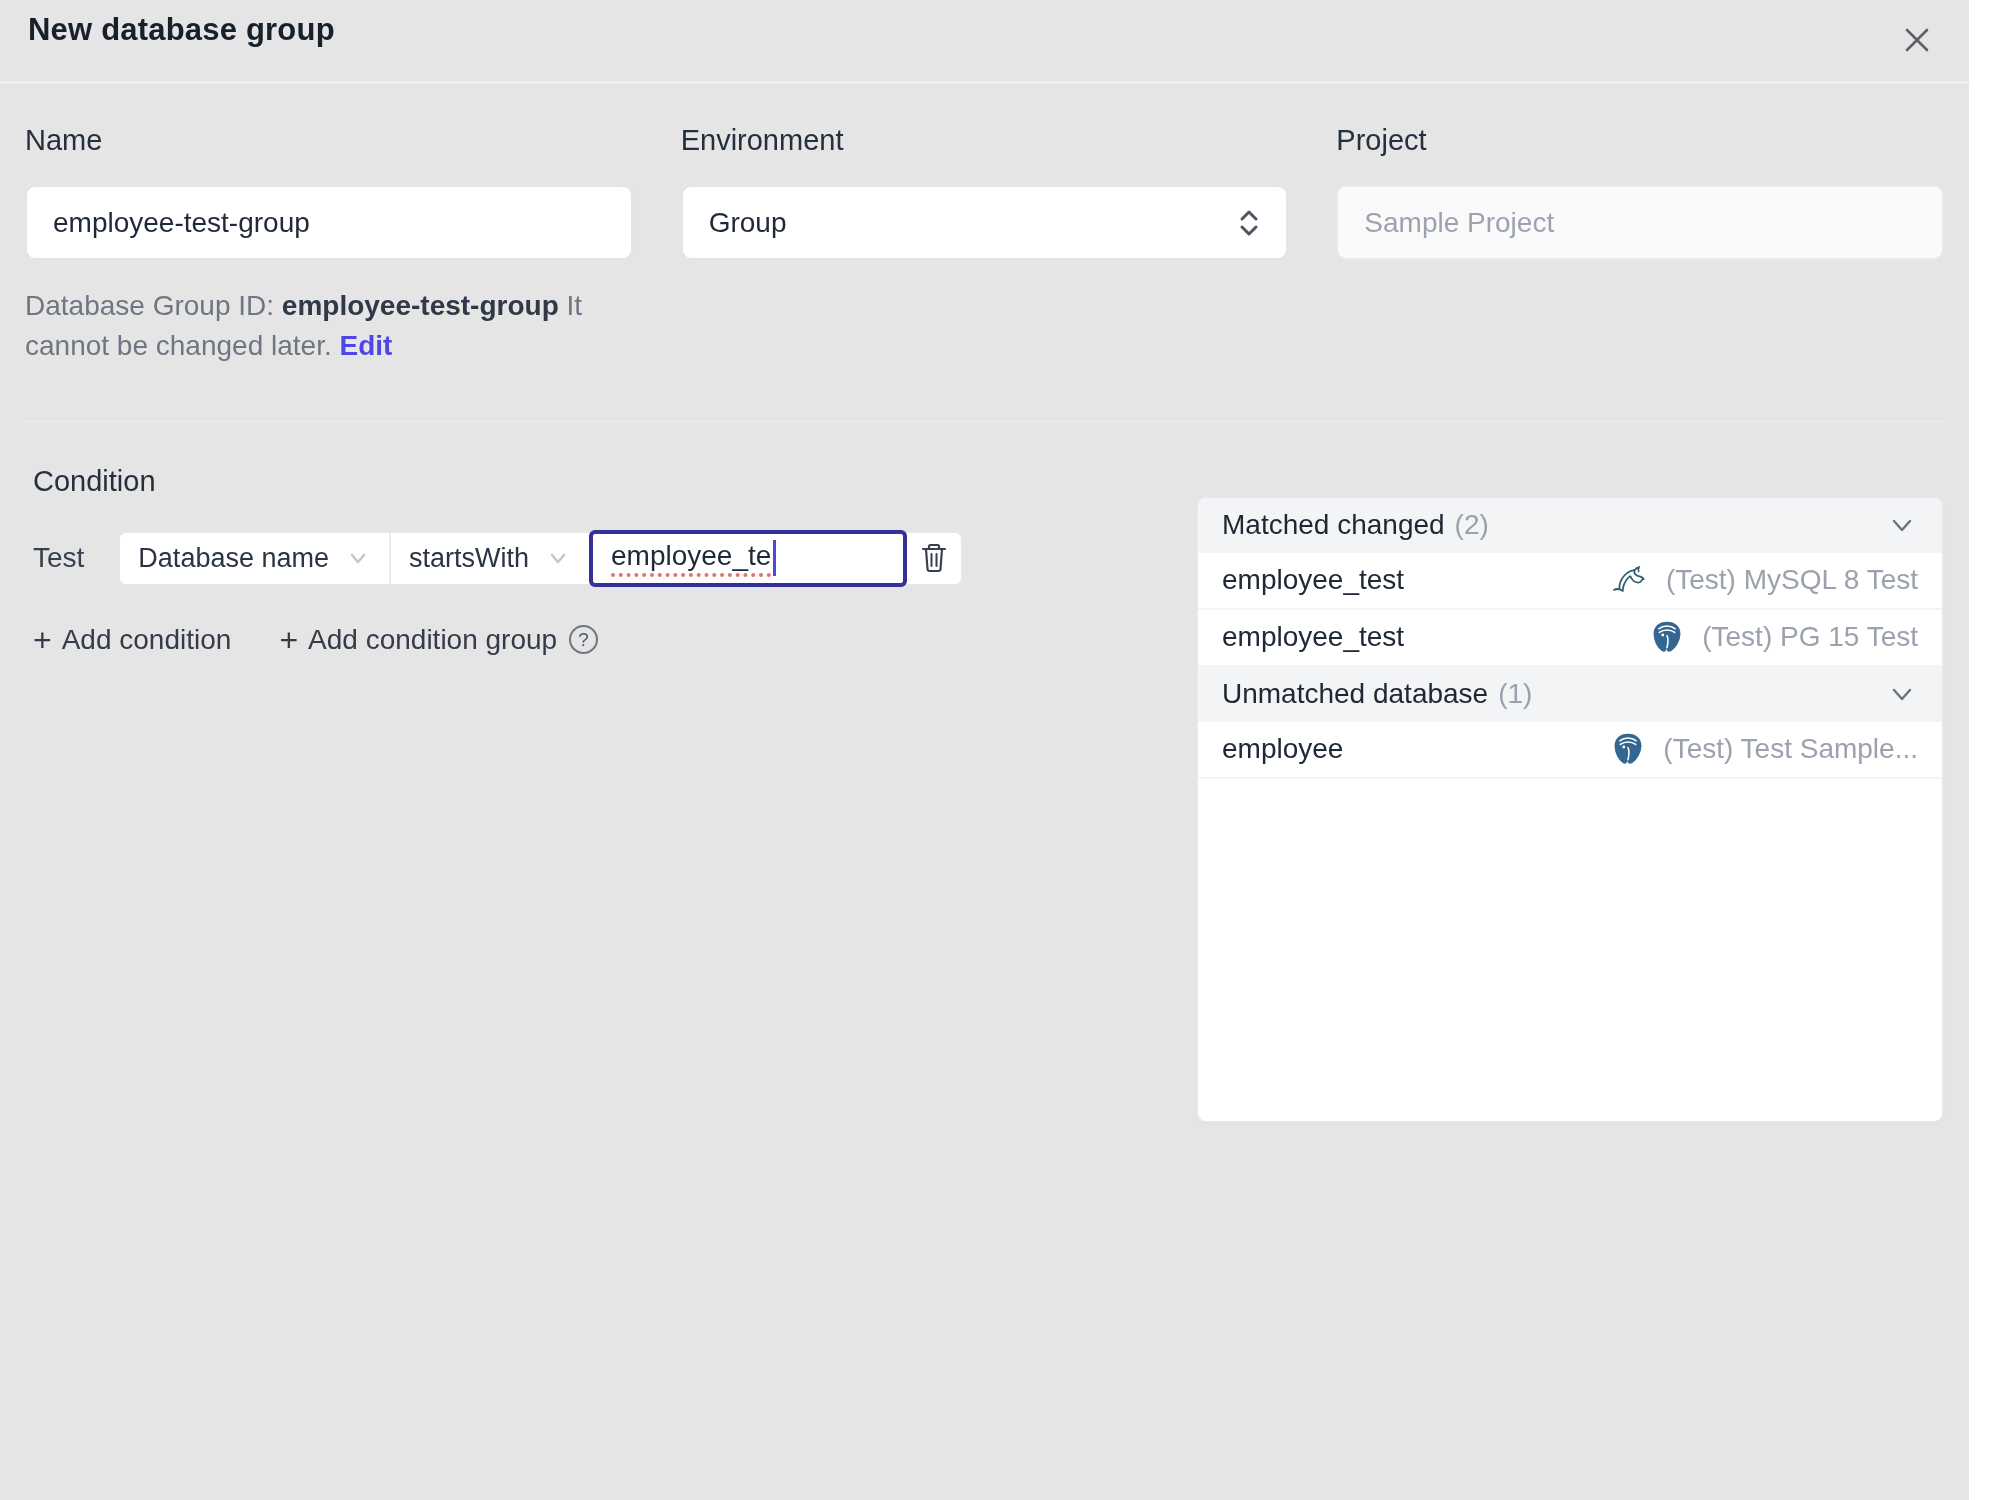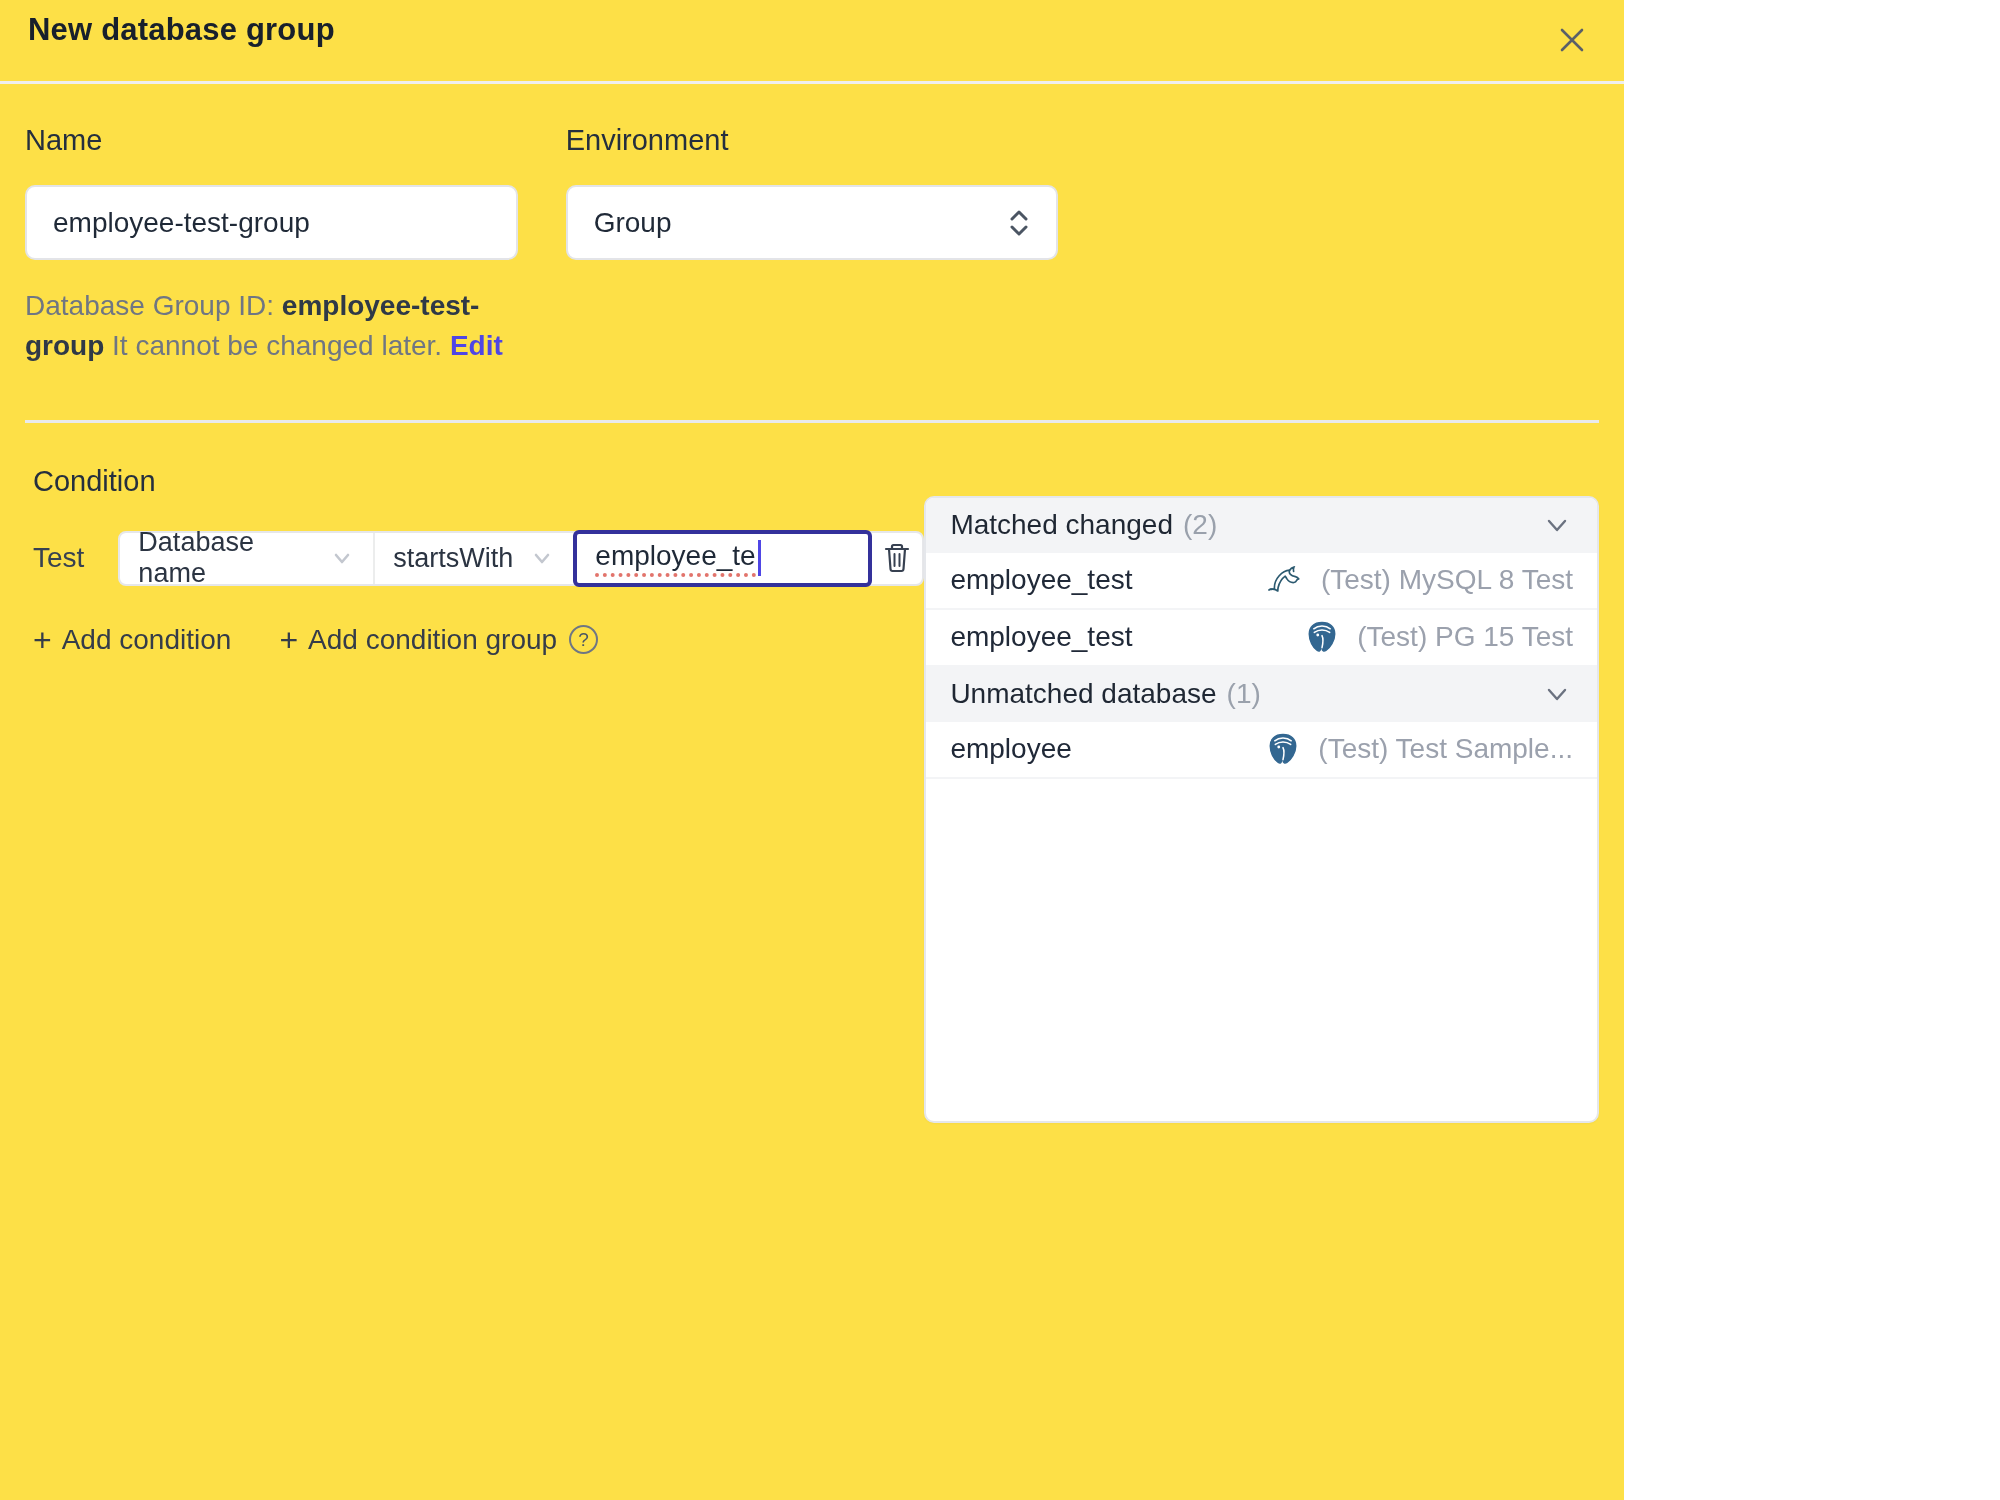"New database group" .screen { background: #fde047 -> #e5e5e5; width: 1624px -> 1969px }
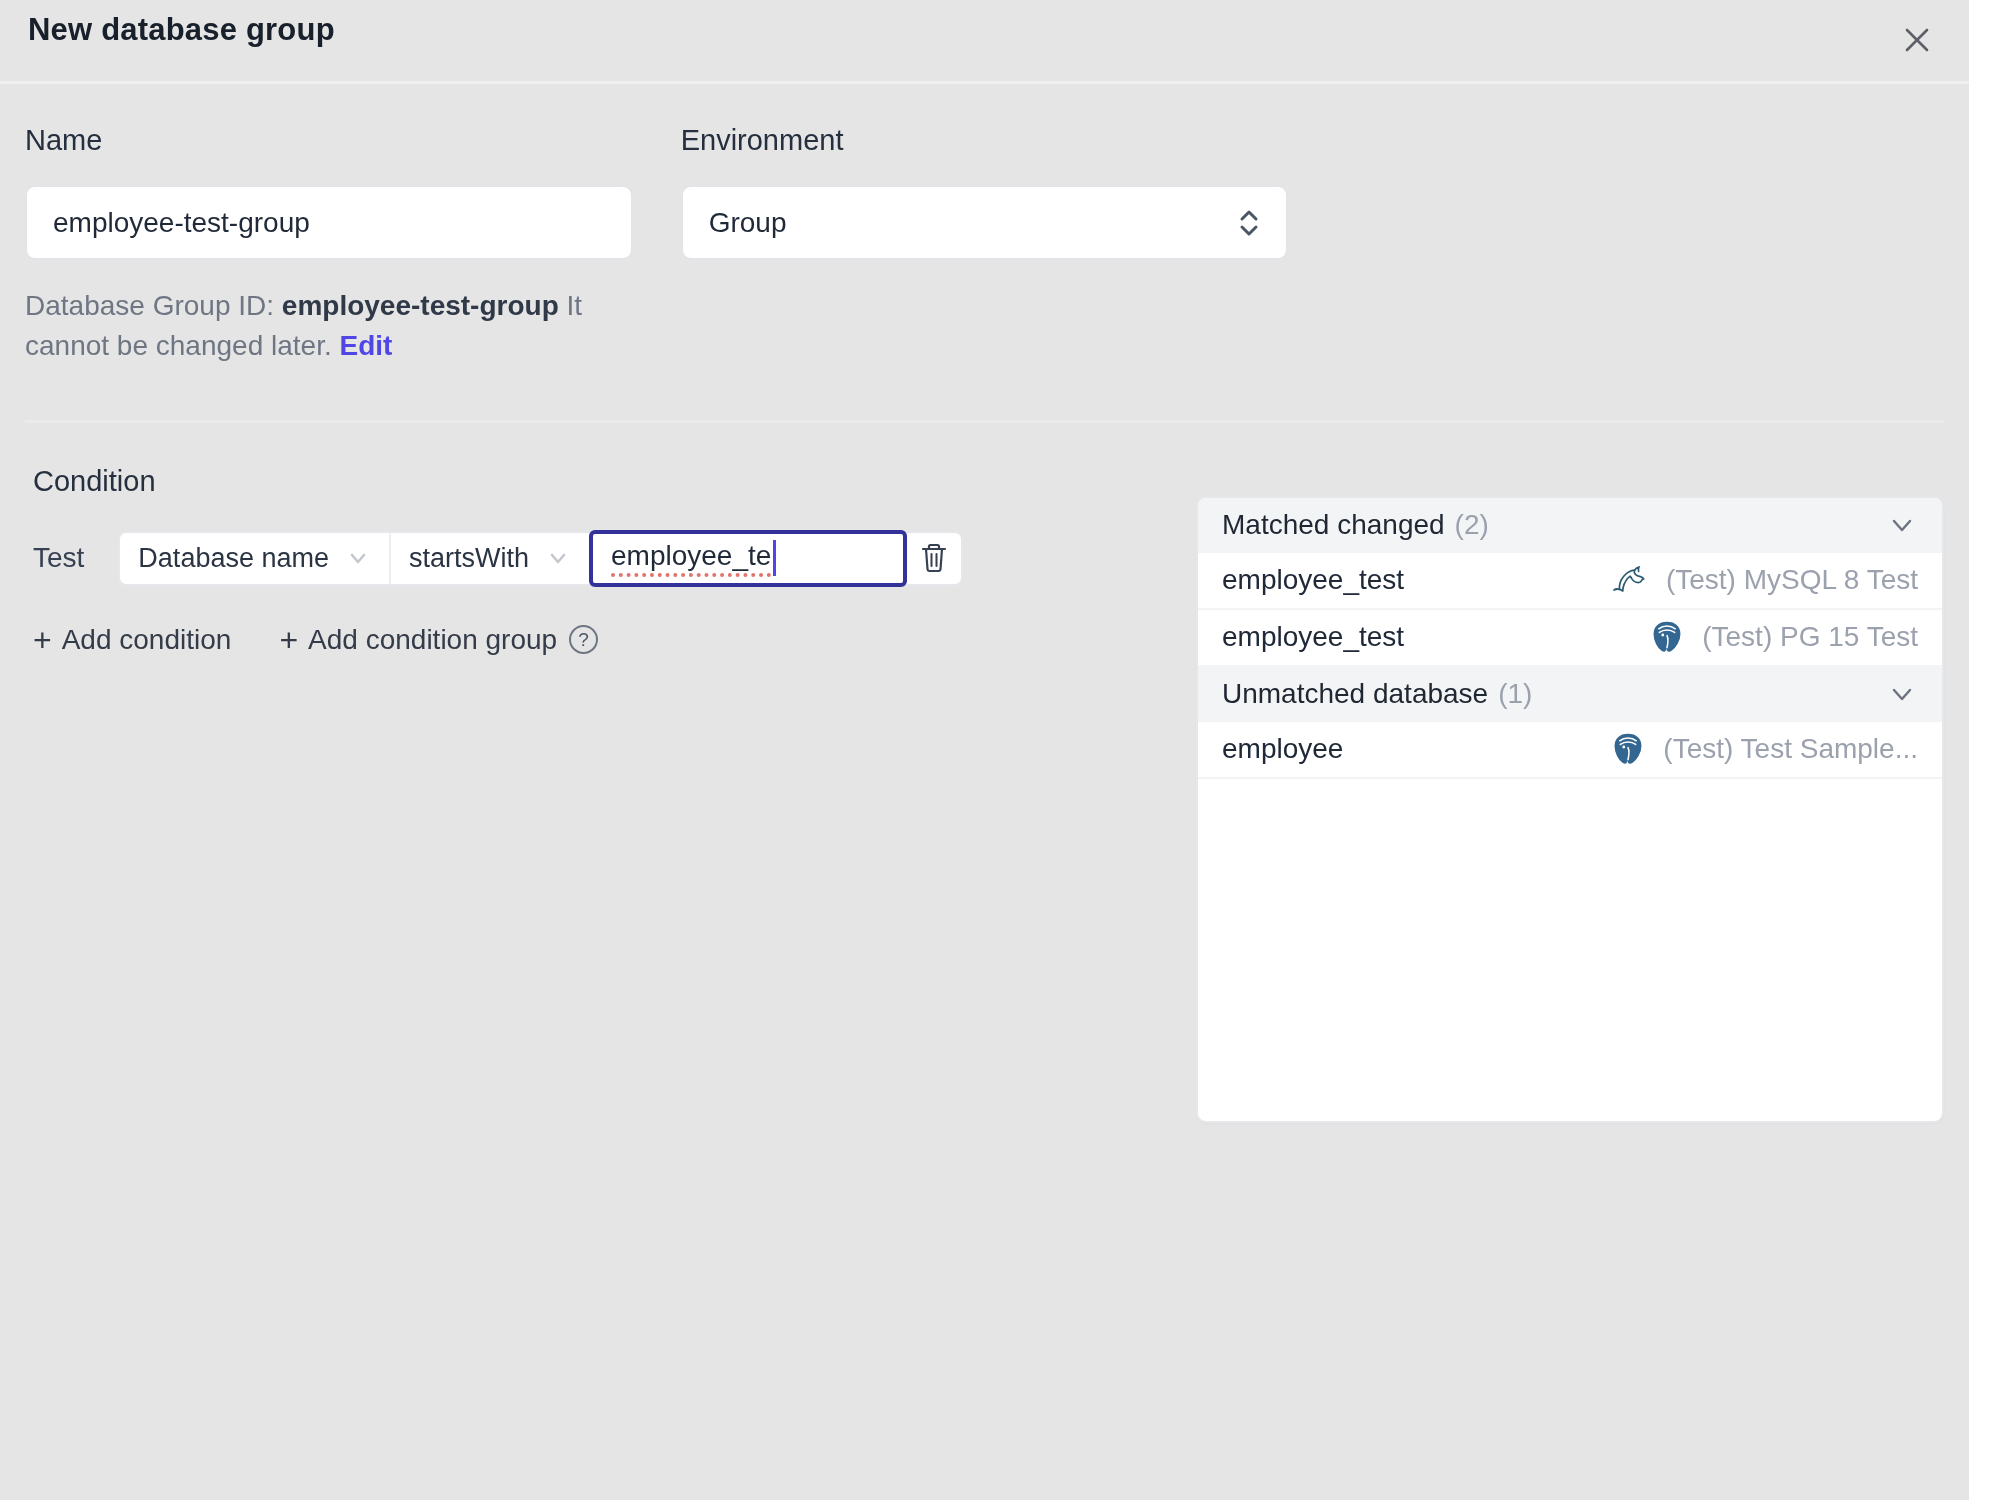"Project" div { html: none -> <div> <label>Project</label> <div> <span>Sample Project</span> </div> </div> }
